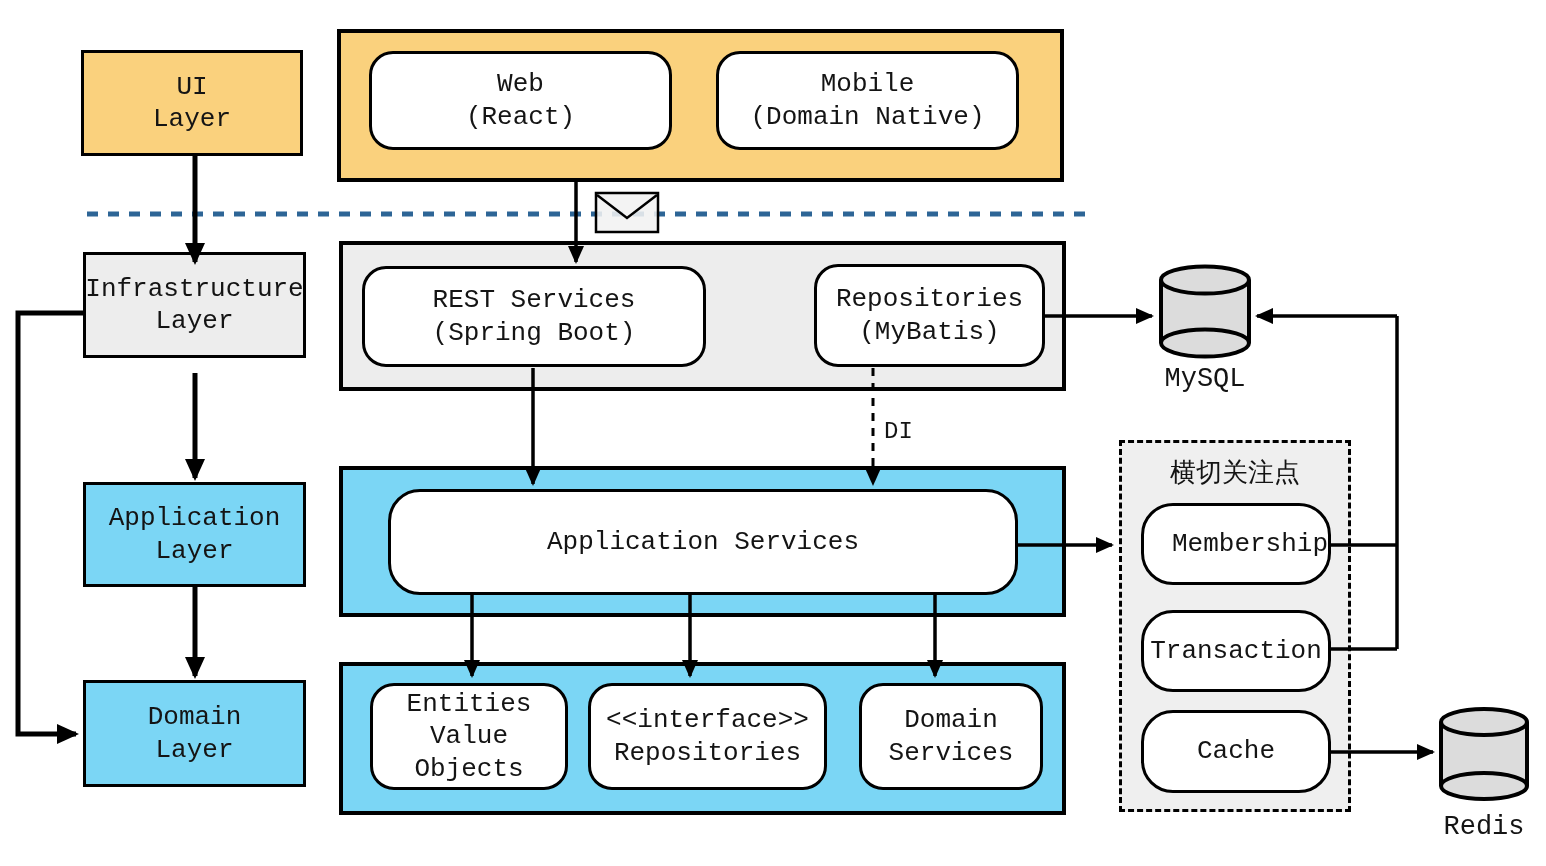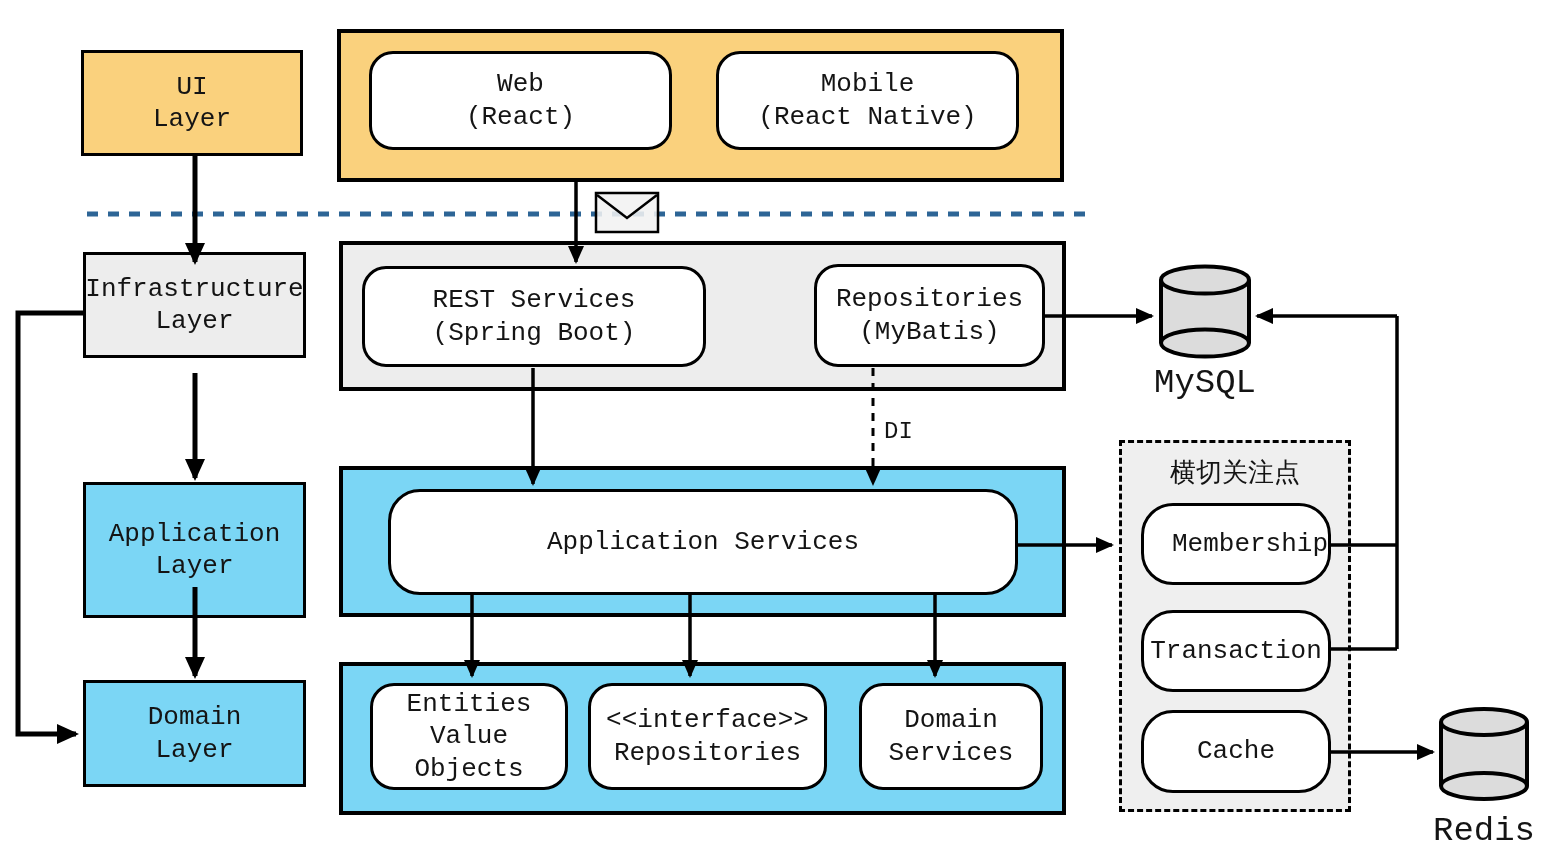"Mobile" div.box { text: React -> Domain }
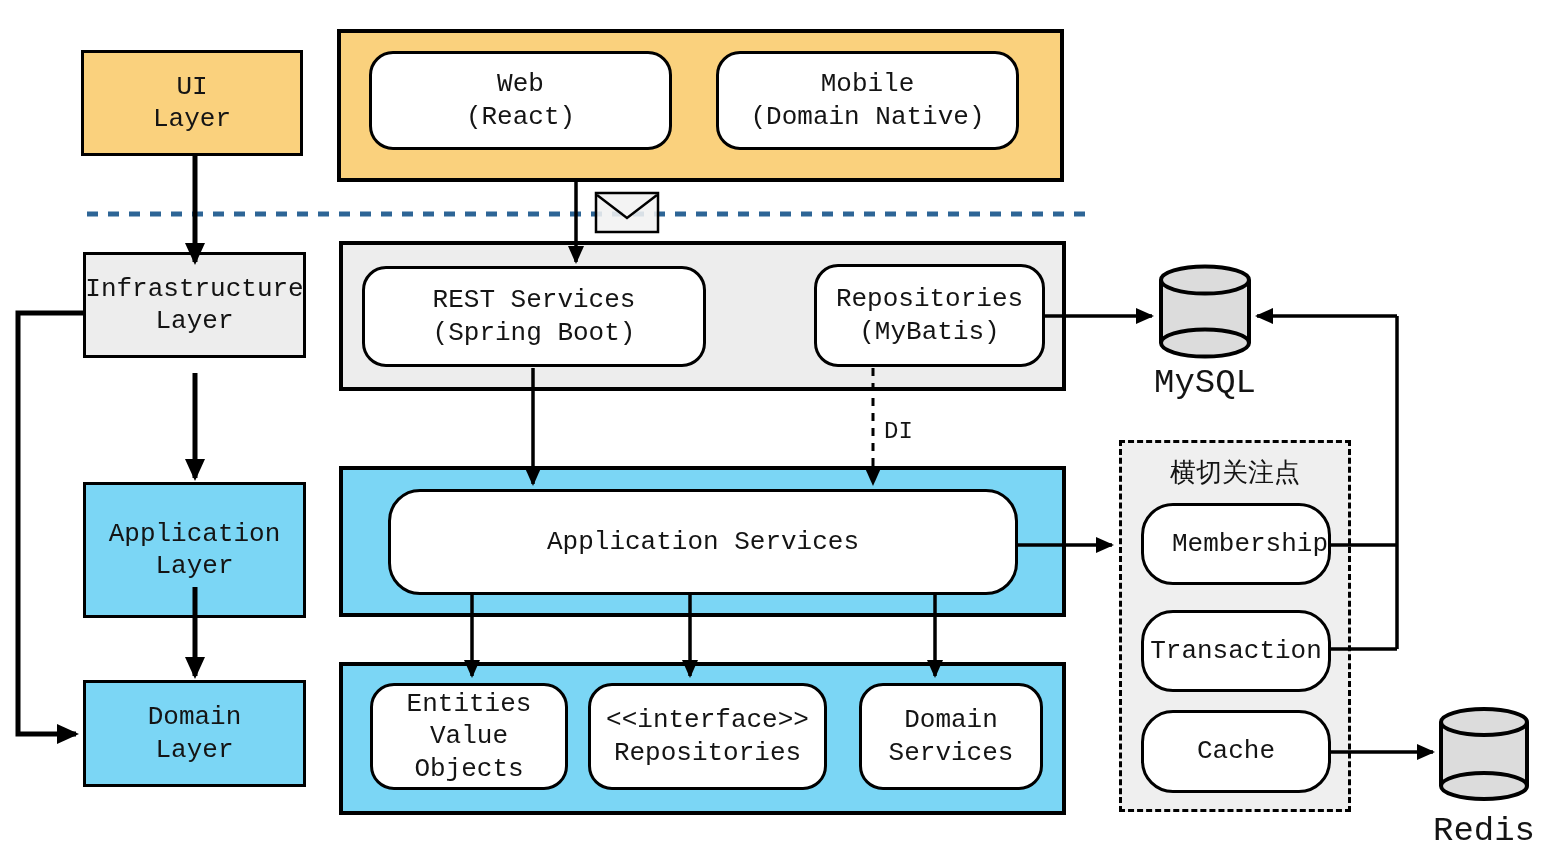"MySQL" .labeltext { font-size: 34px -> 27px }
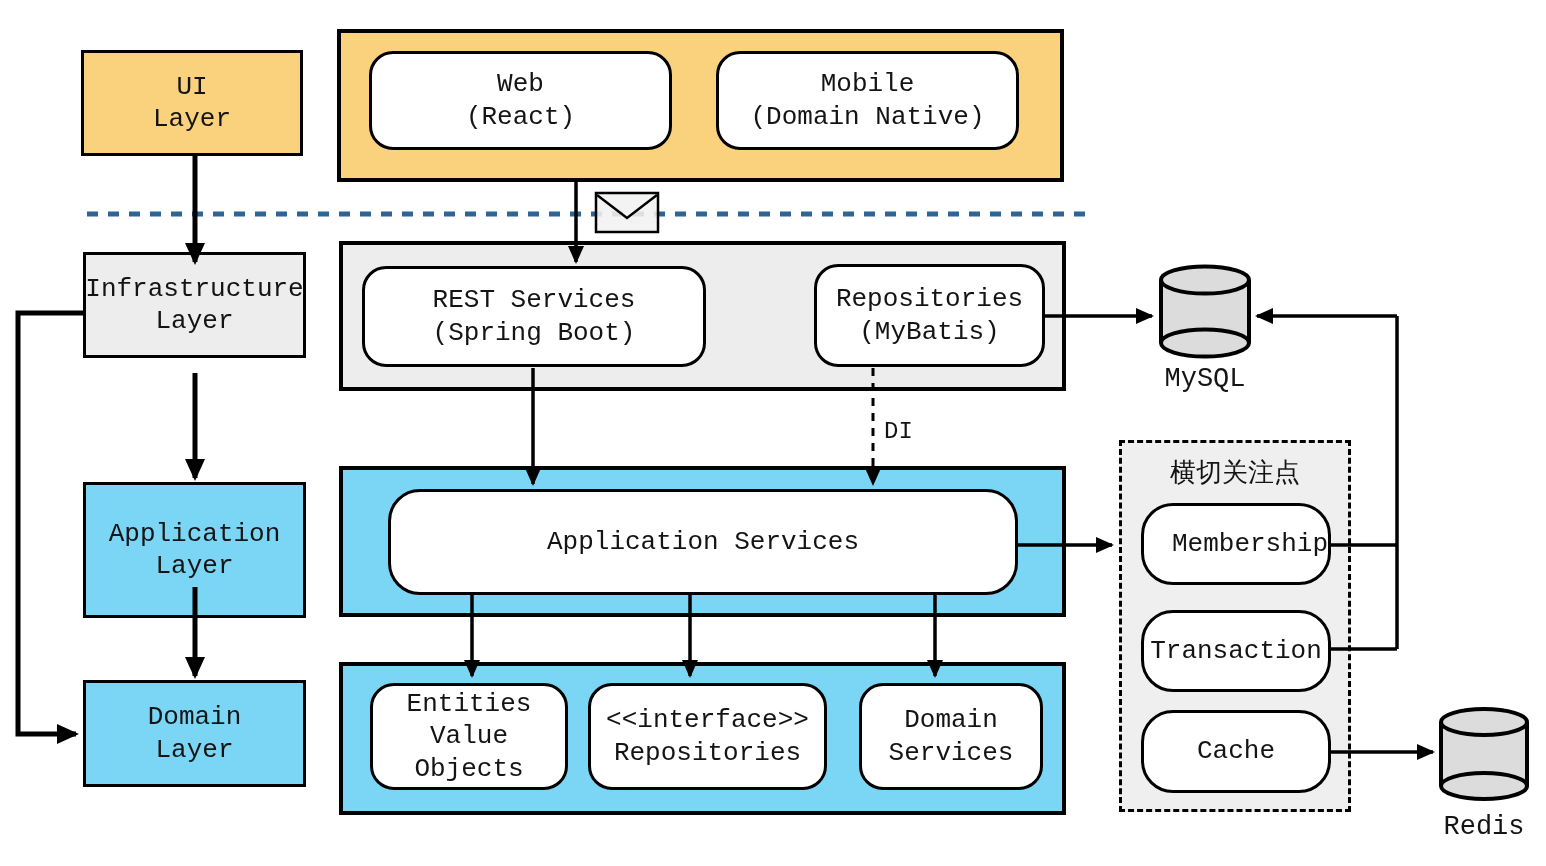"Application" div.box { height: 136px -> 105px }
